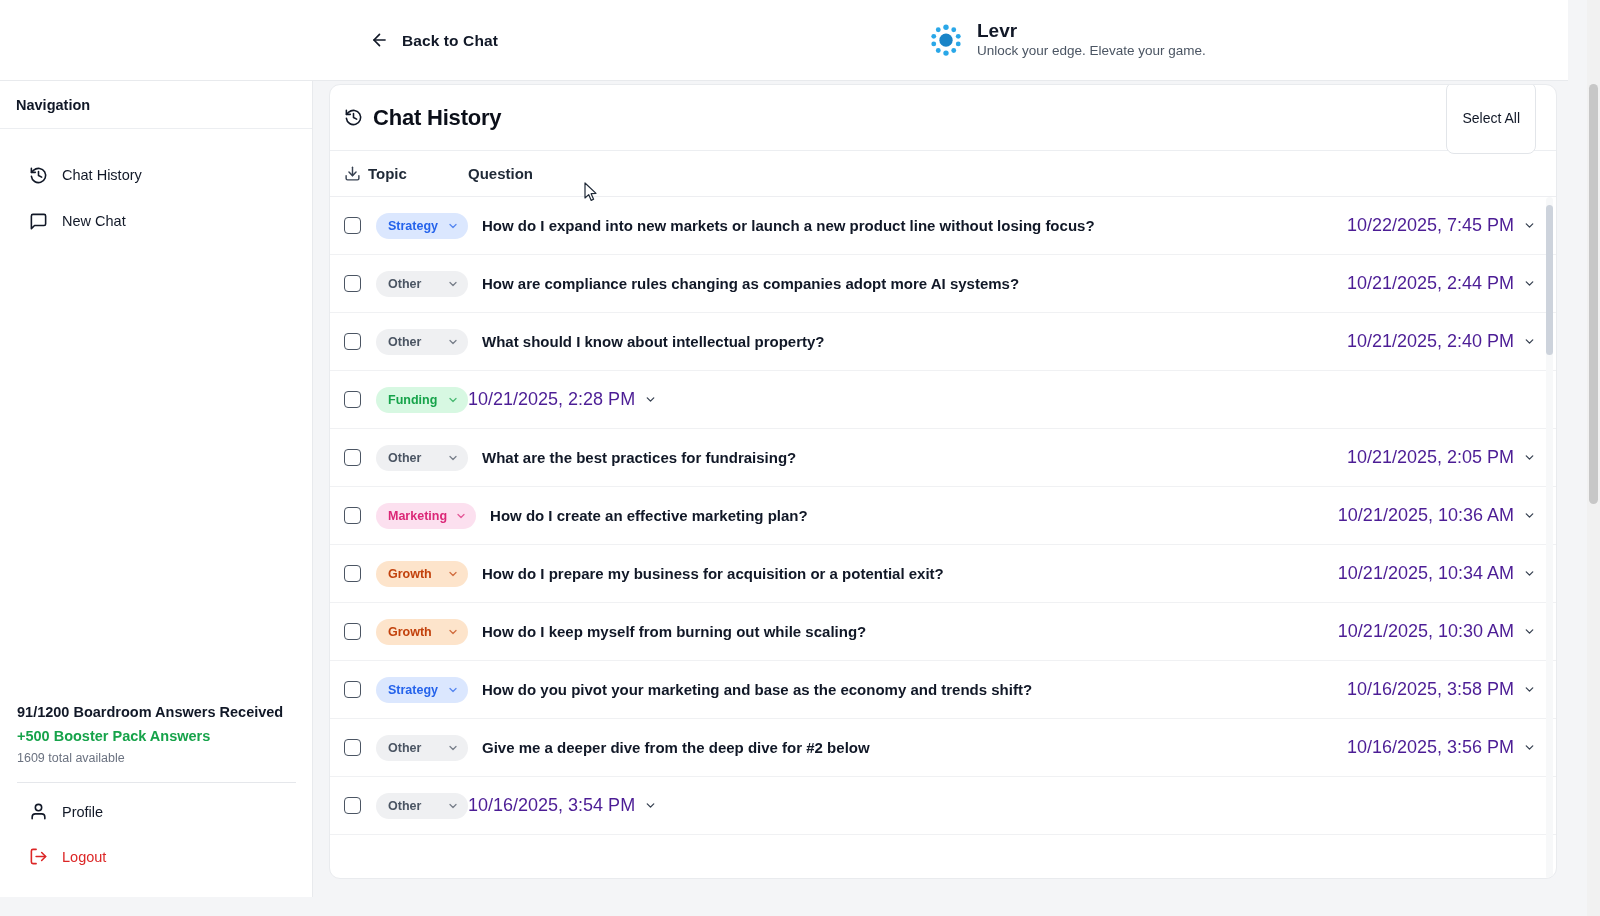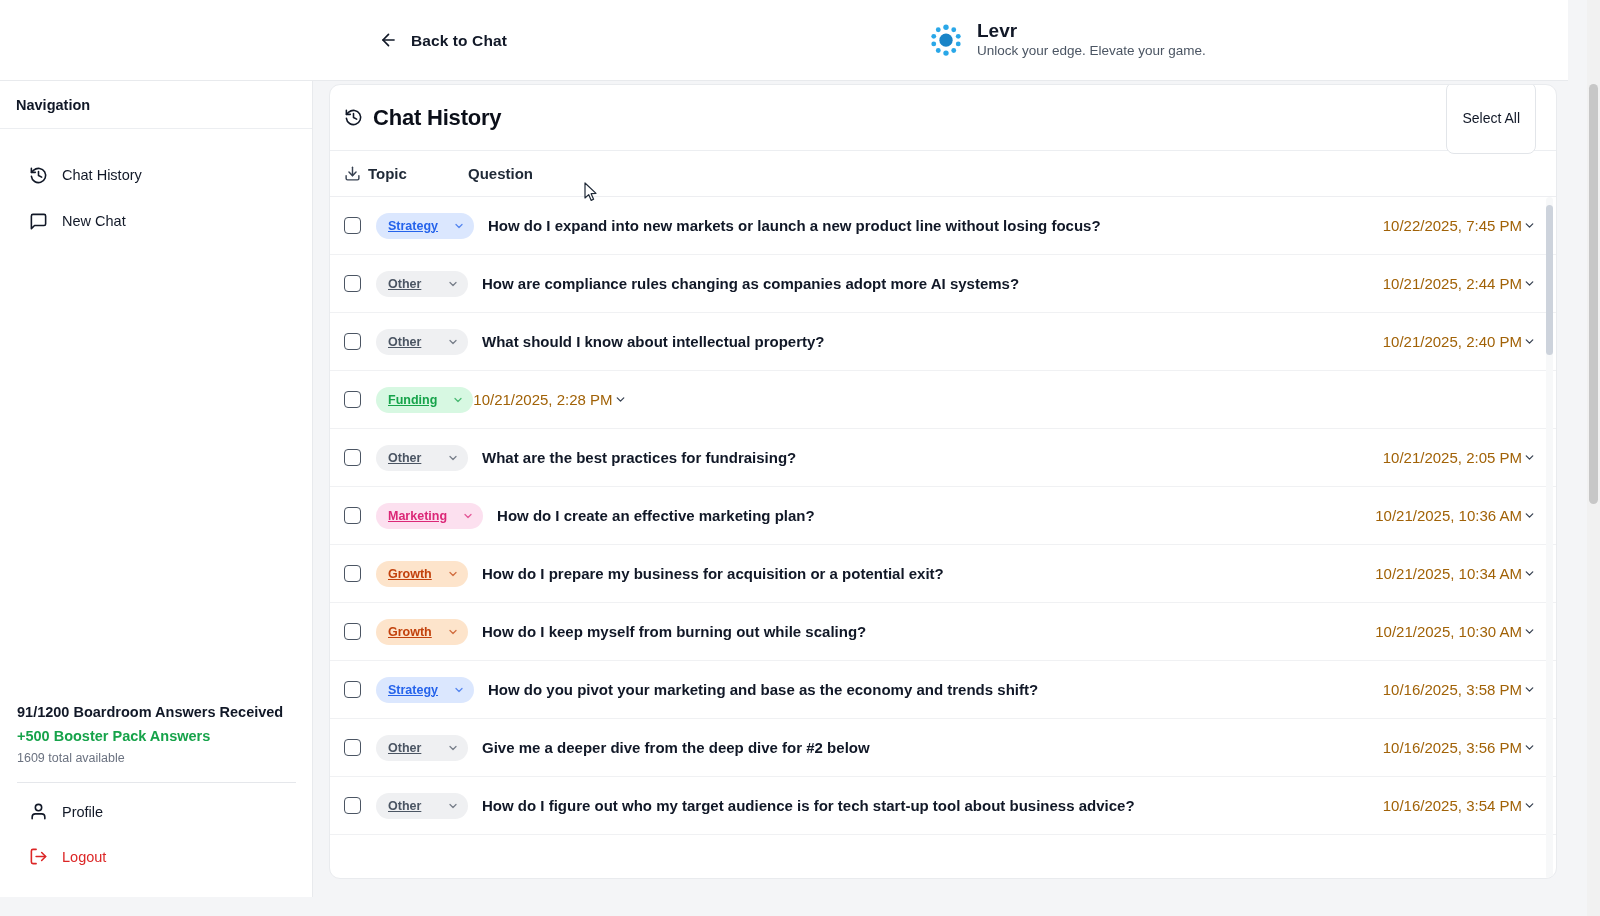"Back to Chat" .back-btn { left: 377px -> 368px }
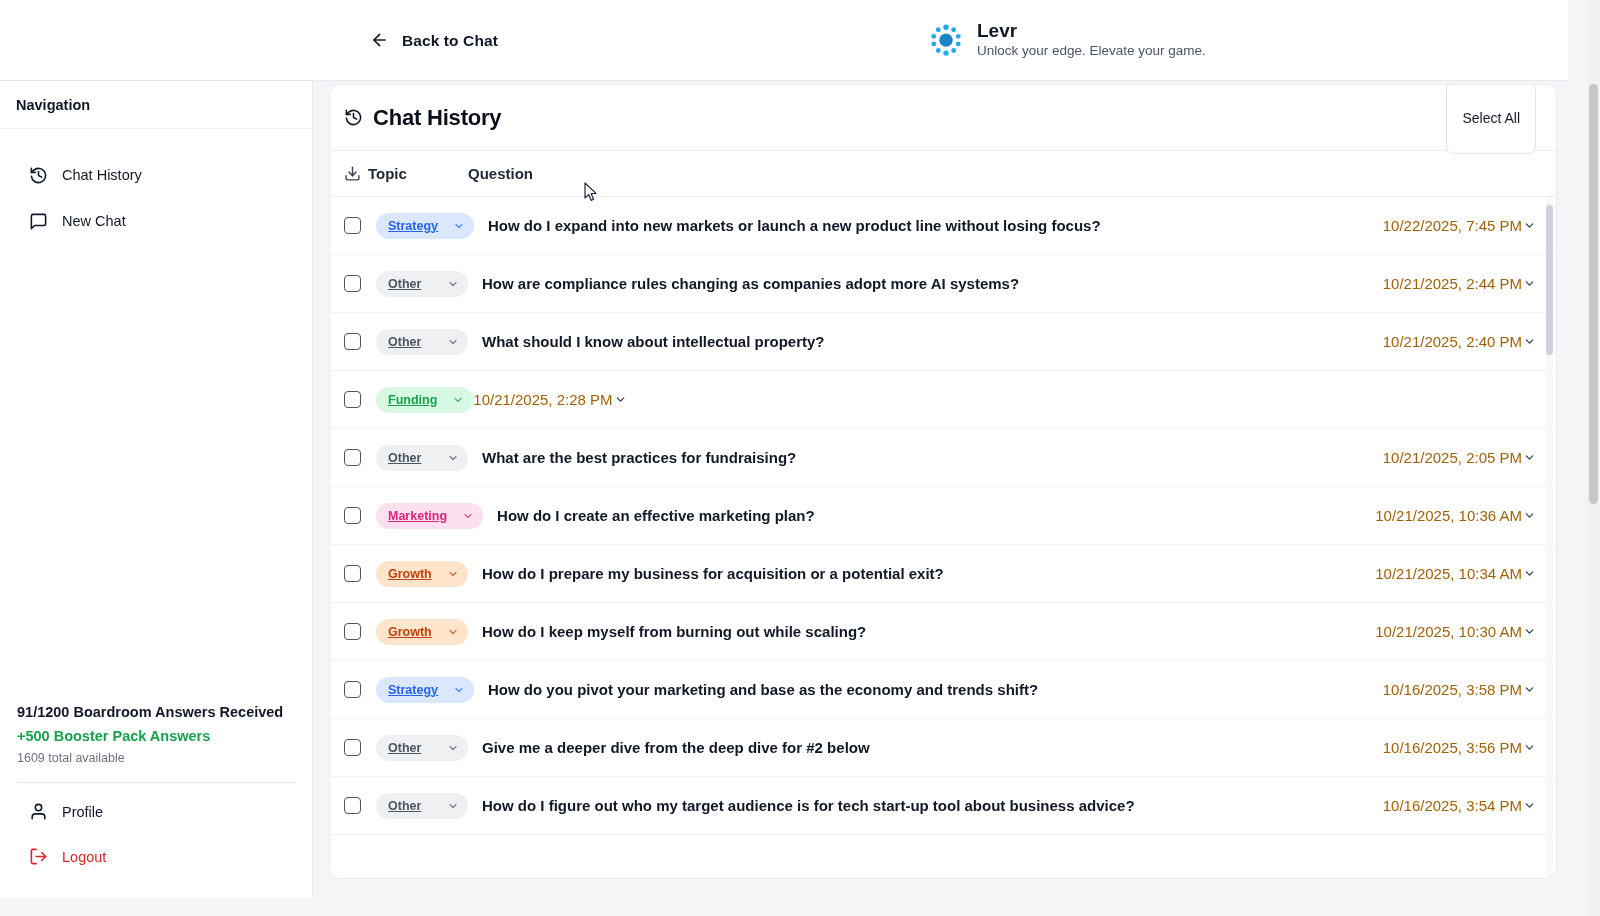"Strategy" .pill { gap: 15px -> 8px; text-decoration: underline -> none }
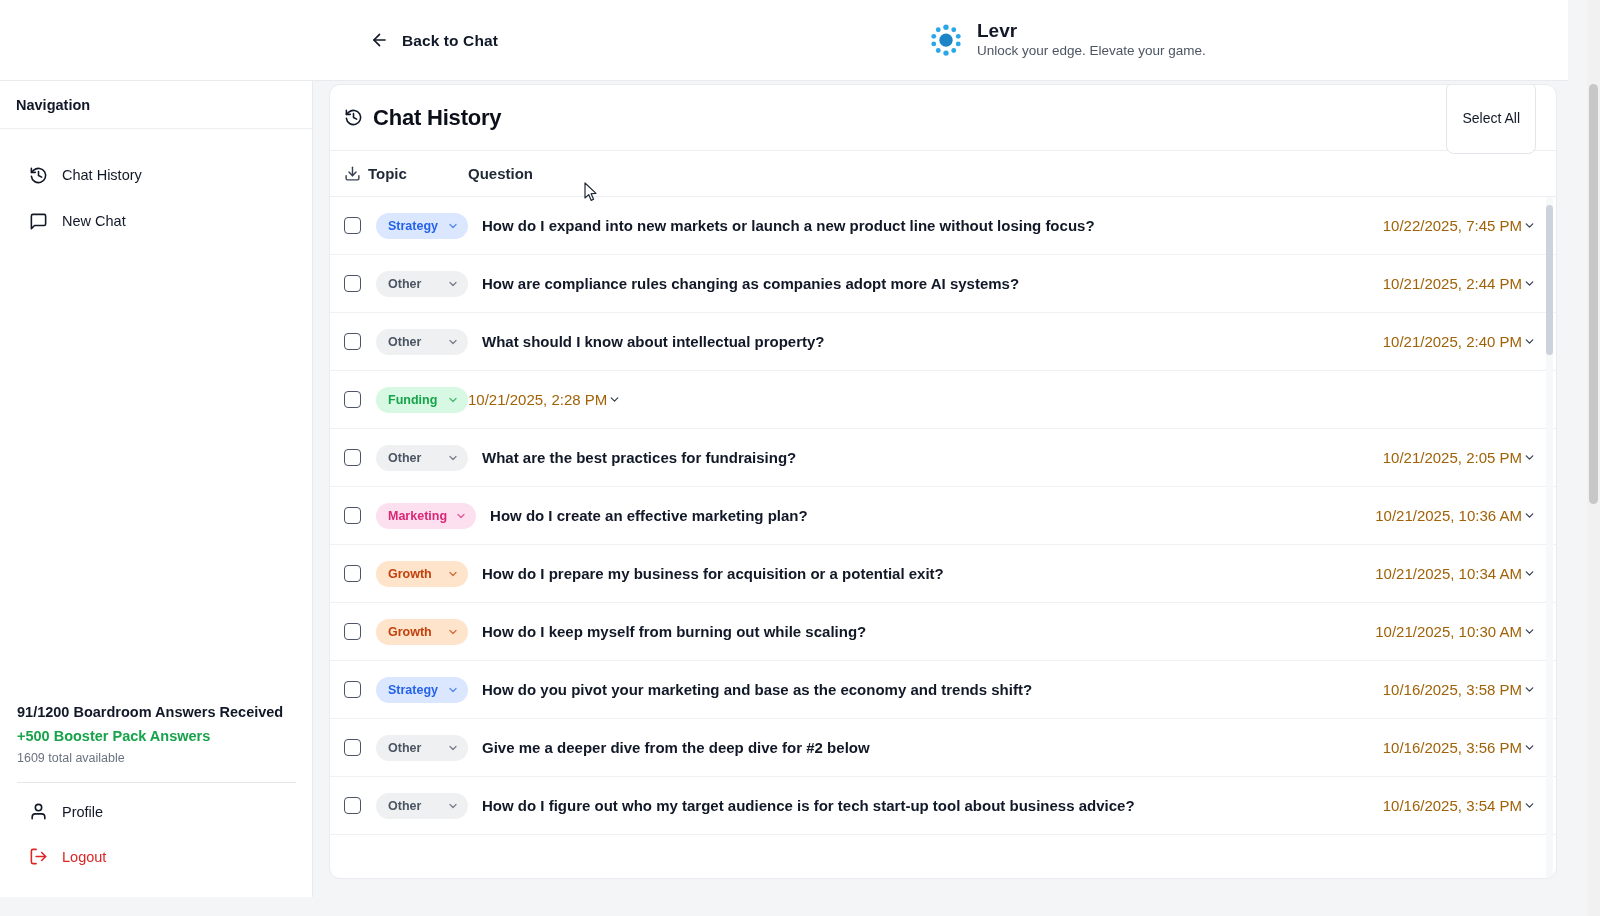"10/22/2025, 7:45 PM" .ts { color: #a16207 -> #4c1d95; font-size: 15px -> 18px; margin-right: 1px -> 9px }
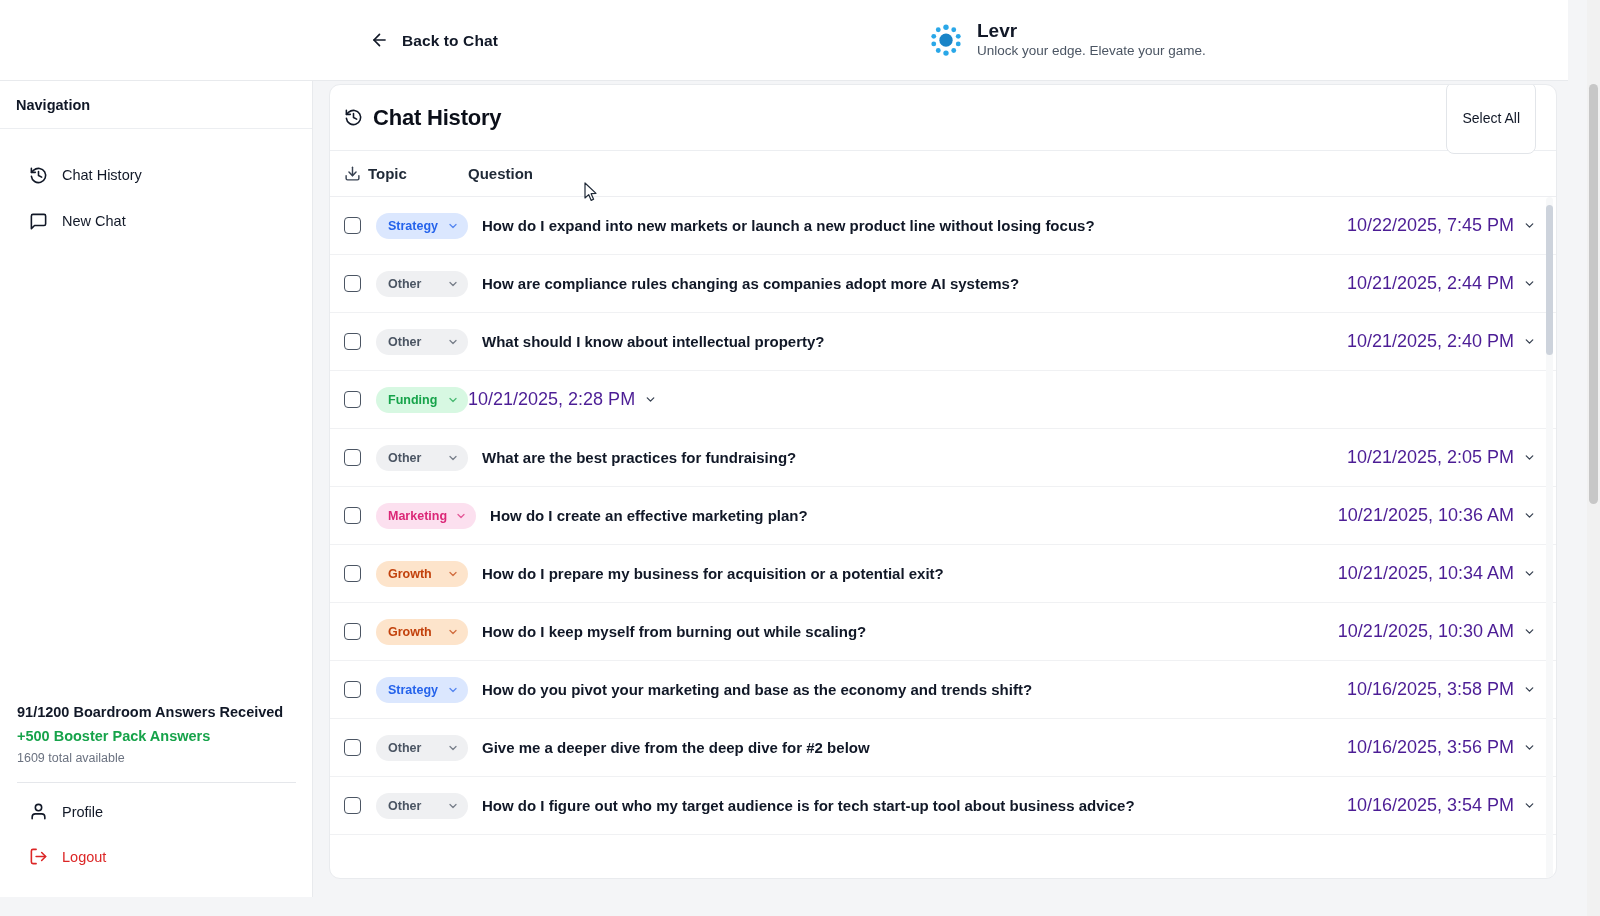"How do I figure out" span.q-text { html: <span>How do I figure out who my target audience is for tech start-up tool about business advice?</span> -> none }
